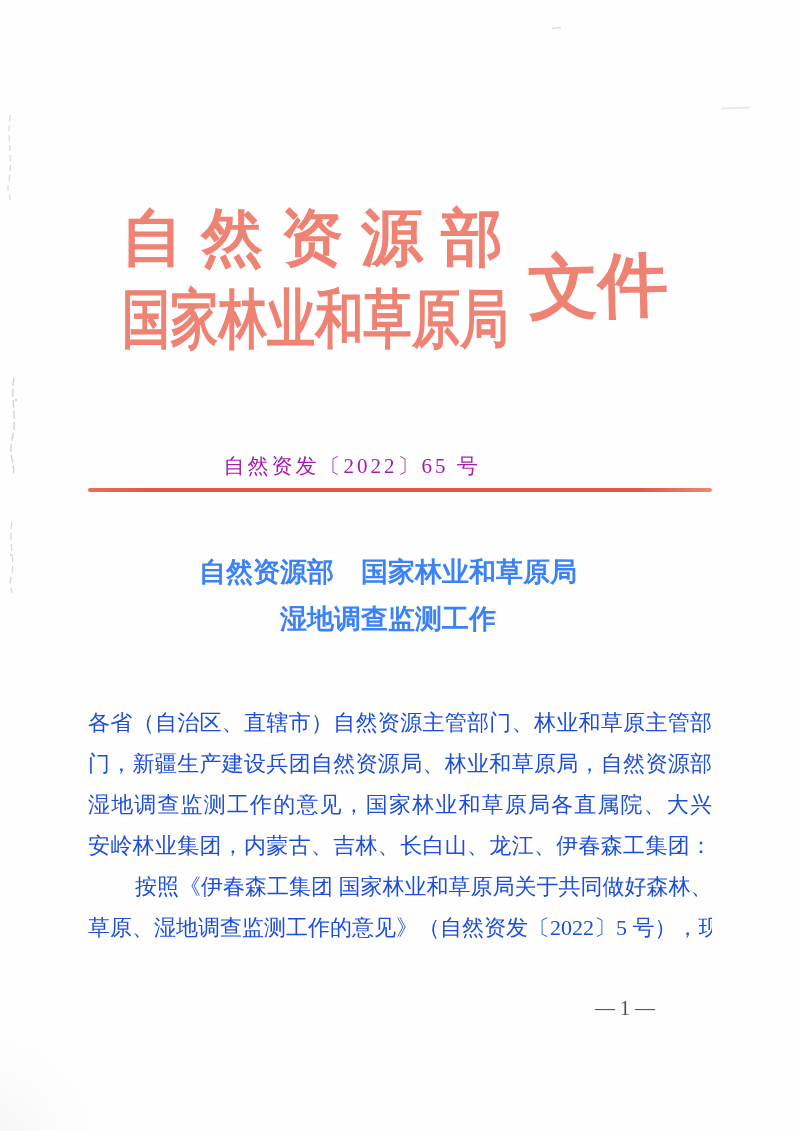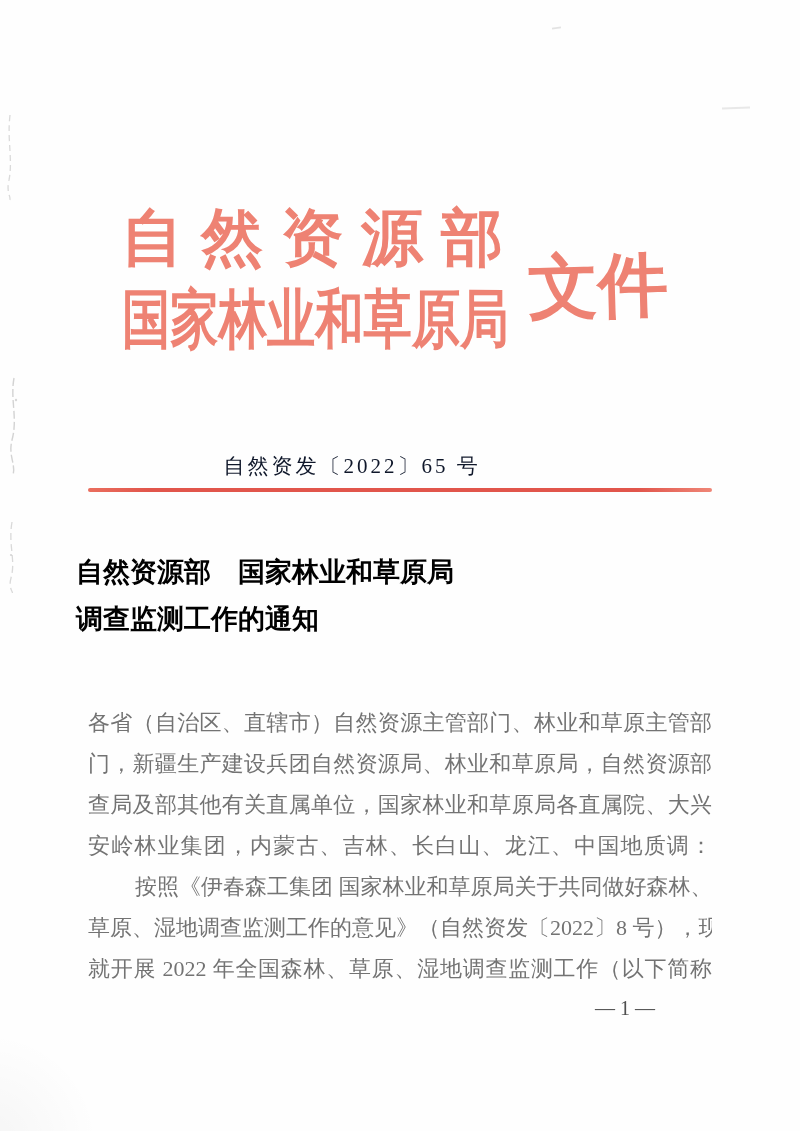"自然资发〔2022〕65 号" .doc-number { color: #0f172a -> #a21caf }
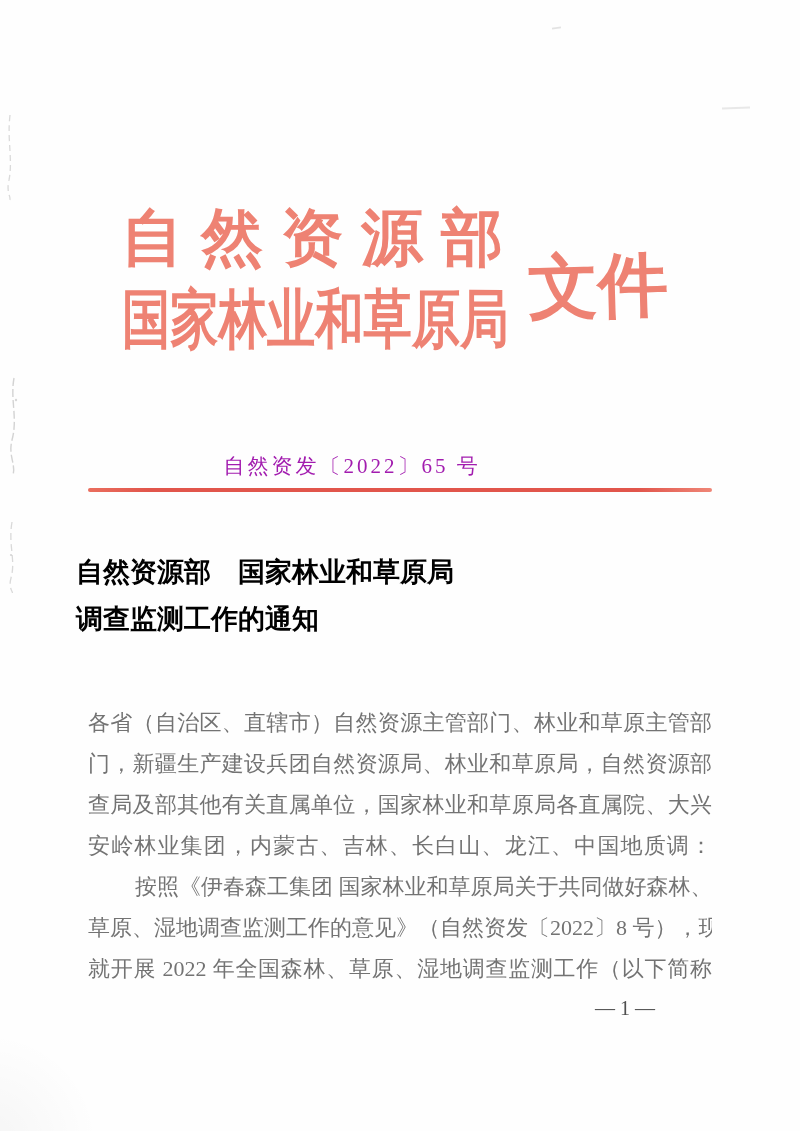"自然资源部 国家林业和草原局" .title-block { color: #000000 -> #3b82f6; text-align: none -> center }
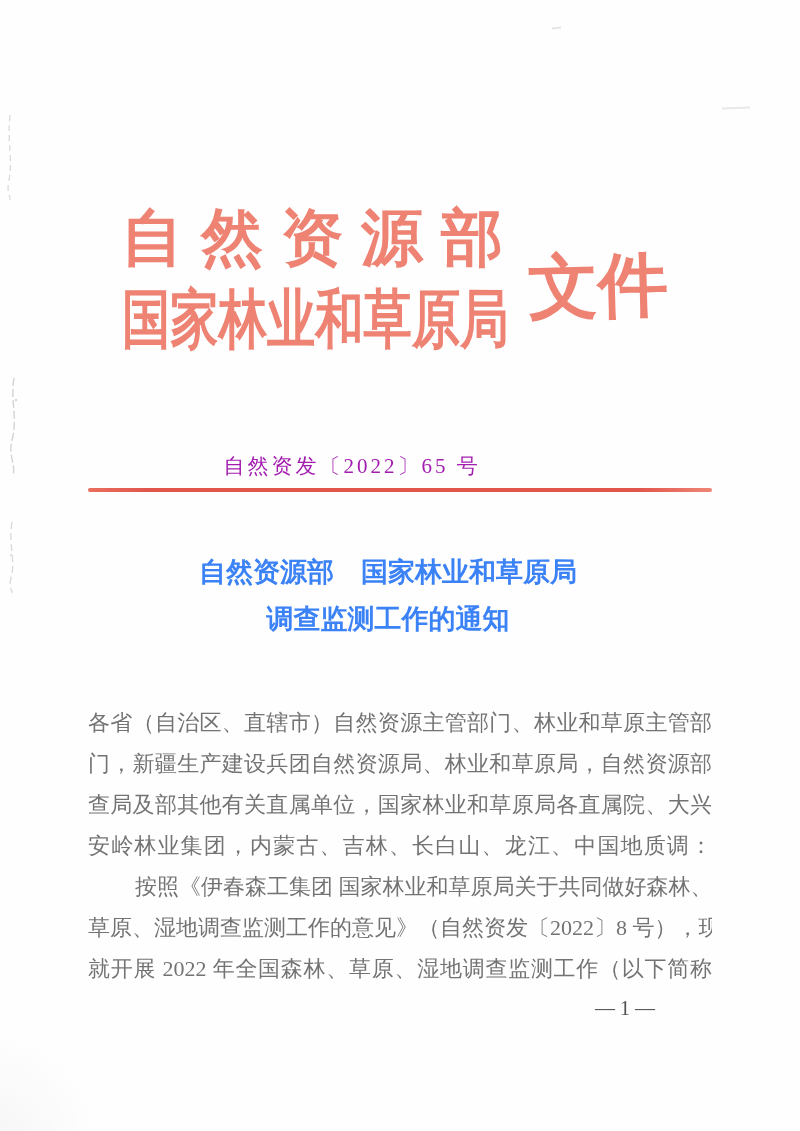"调查监测工作的通知" div { text: 调查监测工作的通知 -> 湿地调查监测工作 }
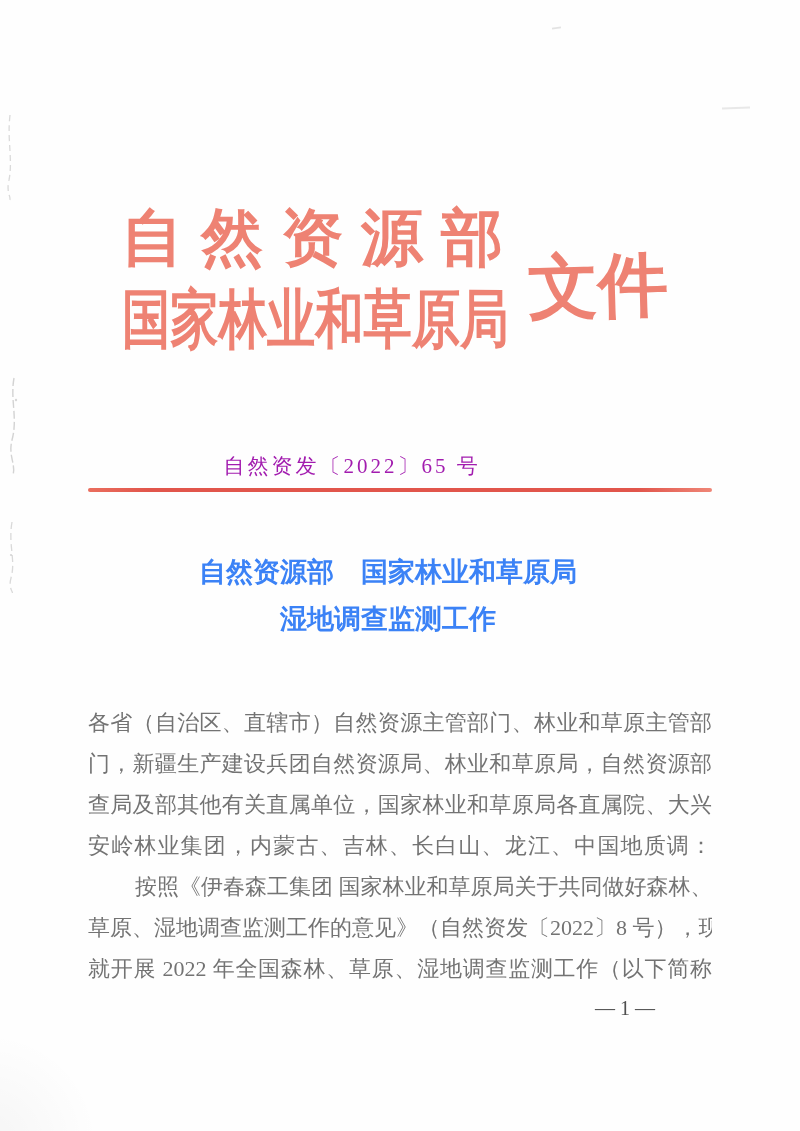"各省（自治区、直辖市）自然资源主管部门、林业和草原主管部" .body-block { color: #737373 -> #1d4ed8 }
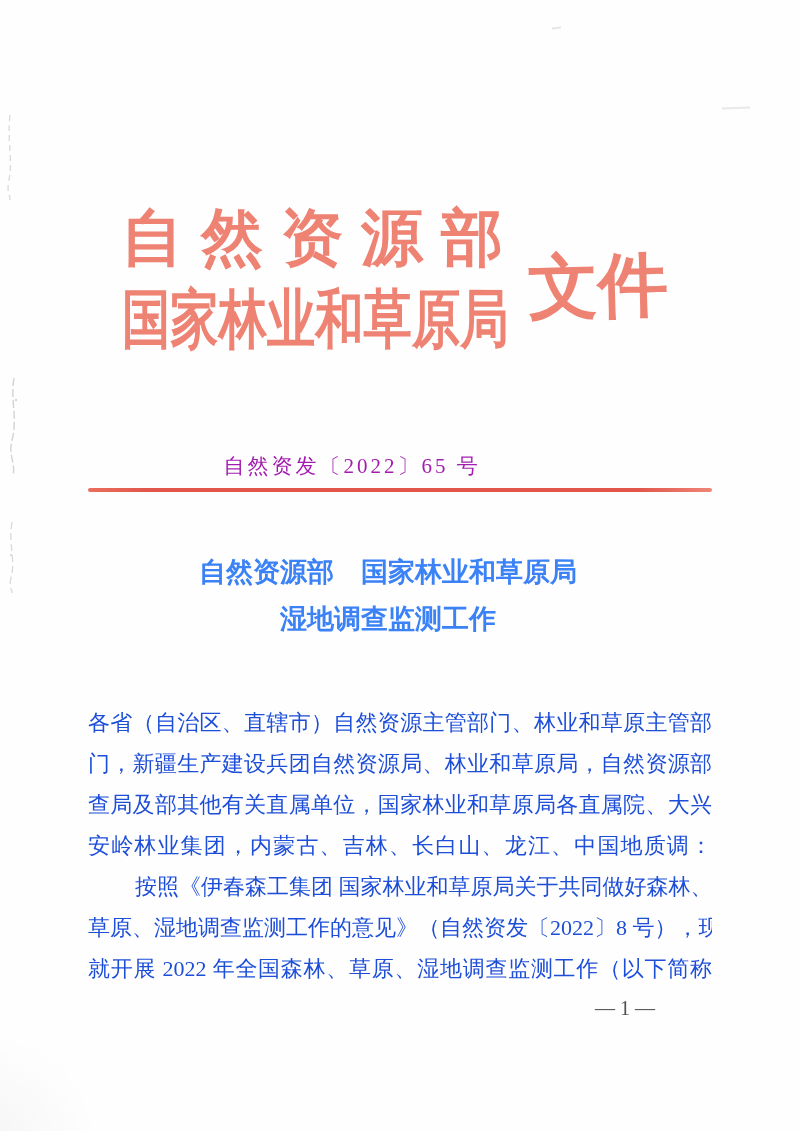"查局及部其他有关直属单位，国家林业和草原局各直属院、大兴" div.text-line { text: 查局及部其他有关直属单位 -> 湿地调查监测工作的意见 }
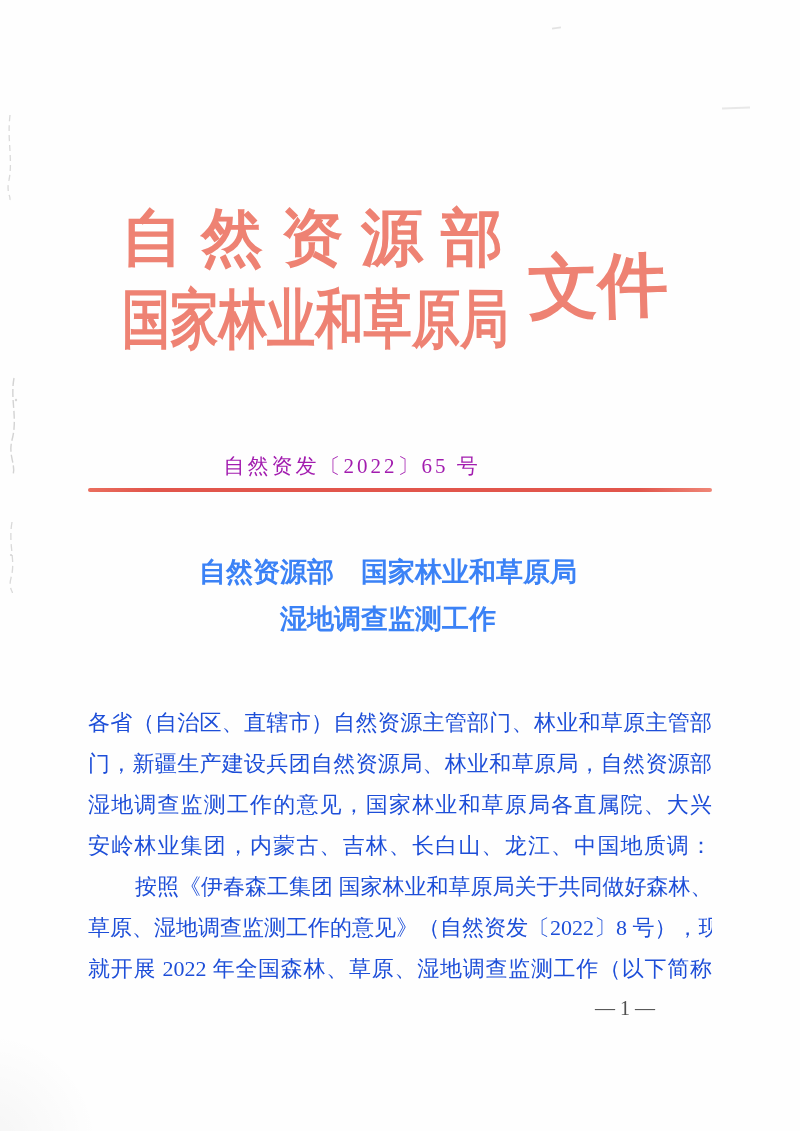"安岭林业集团，内蒙古、吉林、长白山、龙江、中国地质调：" div.text-line { text: 中国地质调 -> 伊春森工集团 }
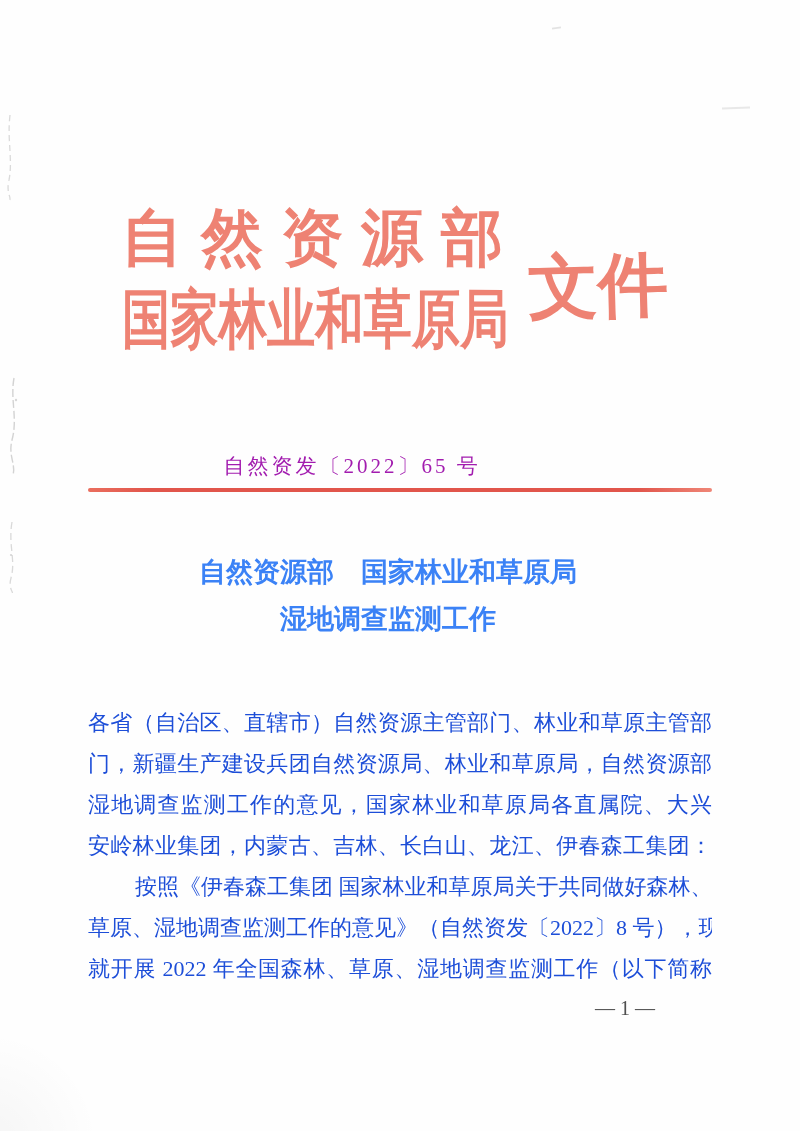"草原、湿地调查监测工作的意见》（自然资发〔2022〕8 号），现" div.text-line { text: 8 -> 5 }
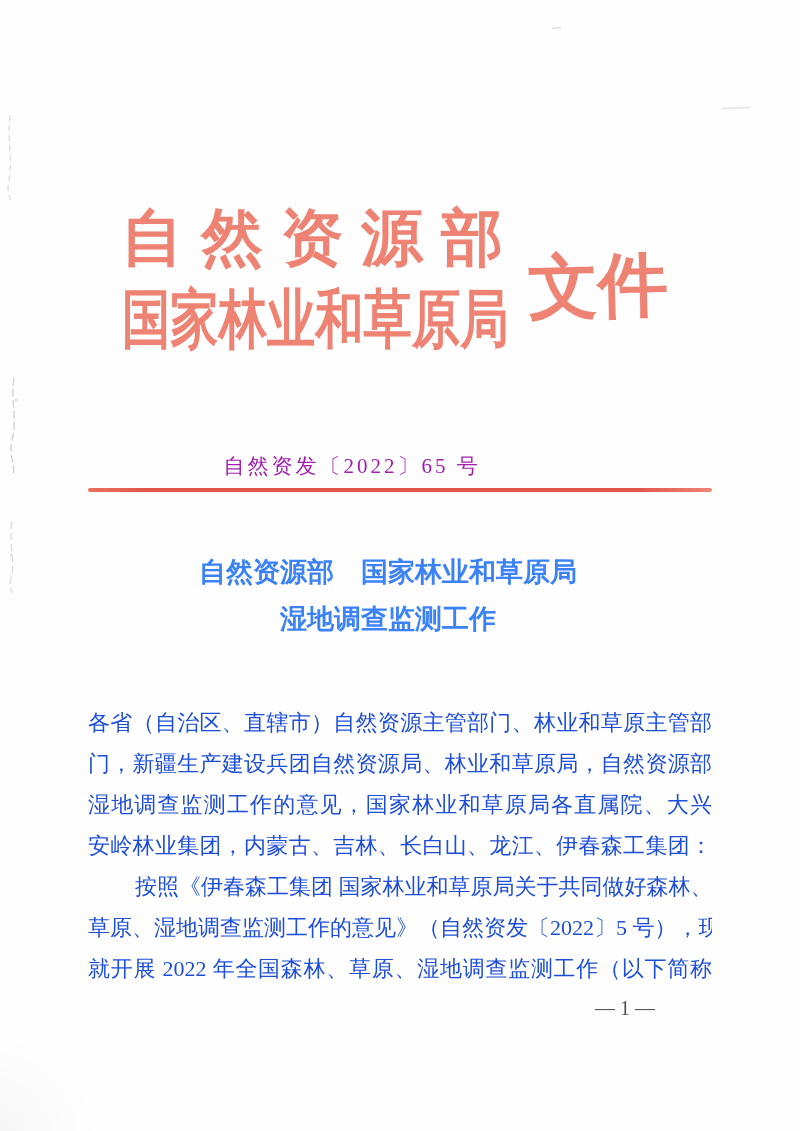"就开展 2022 年全国森林、草原、湿地调查监测工作（以下简称" div.text-line { html: <div>就开展 2022 年全国森林、草原、湿地调查监测工作（以下简称</div> -> none }
